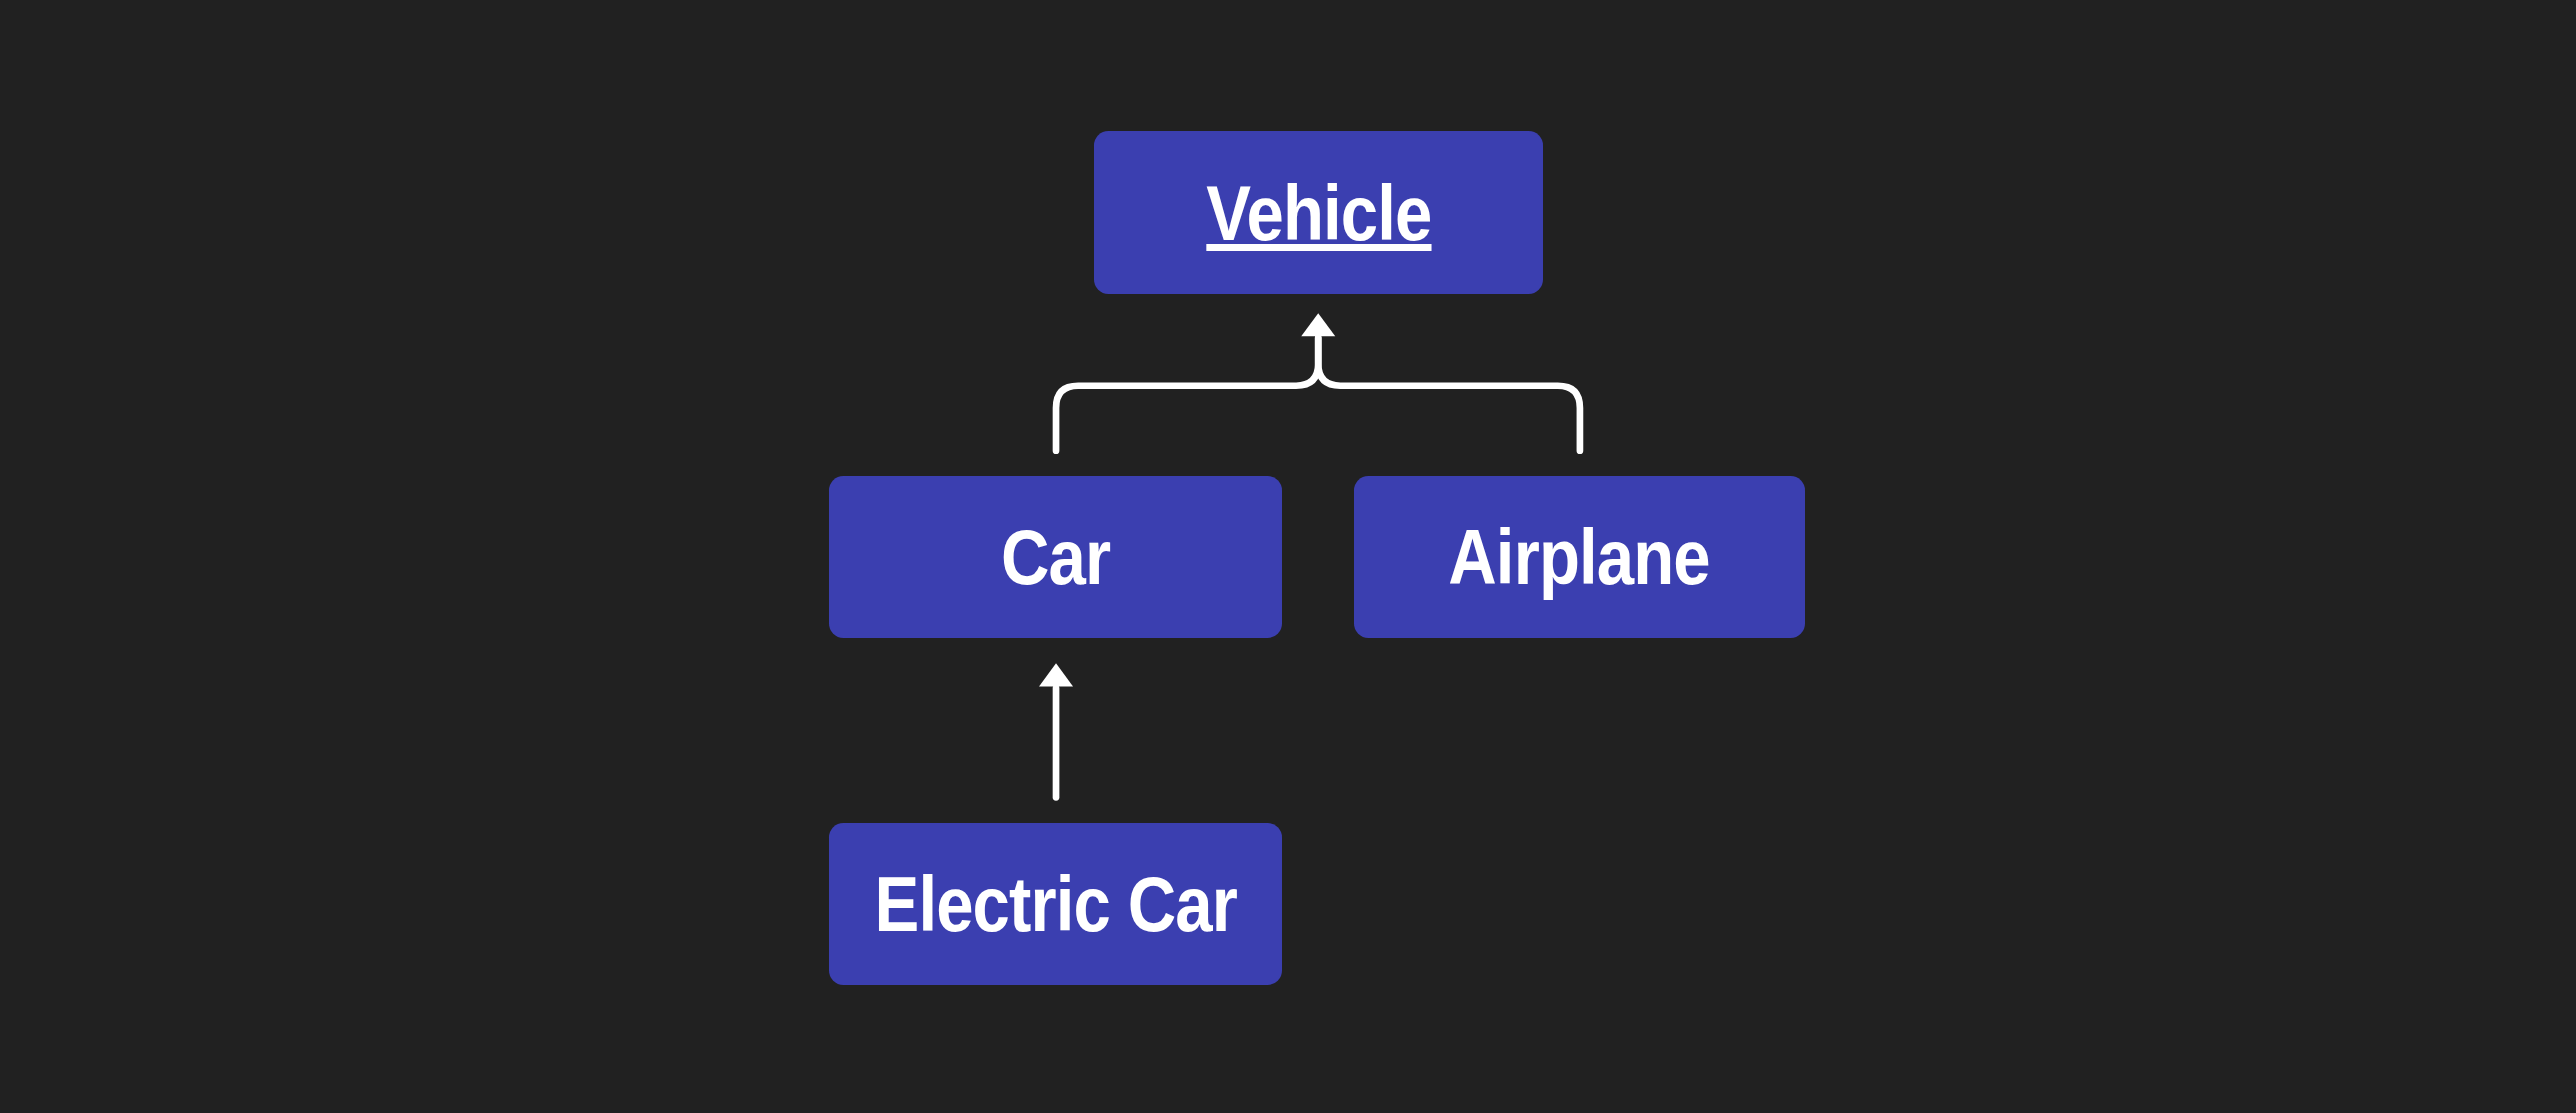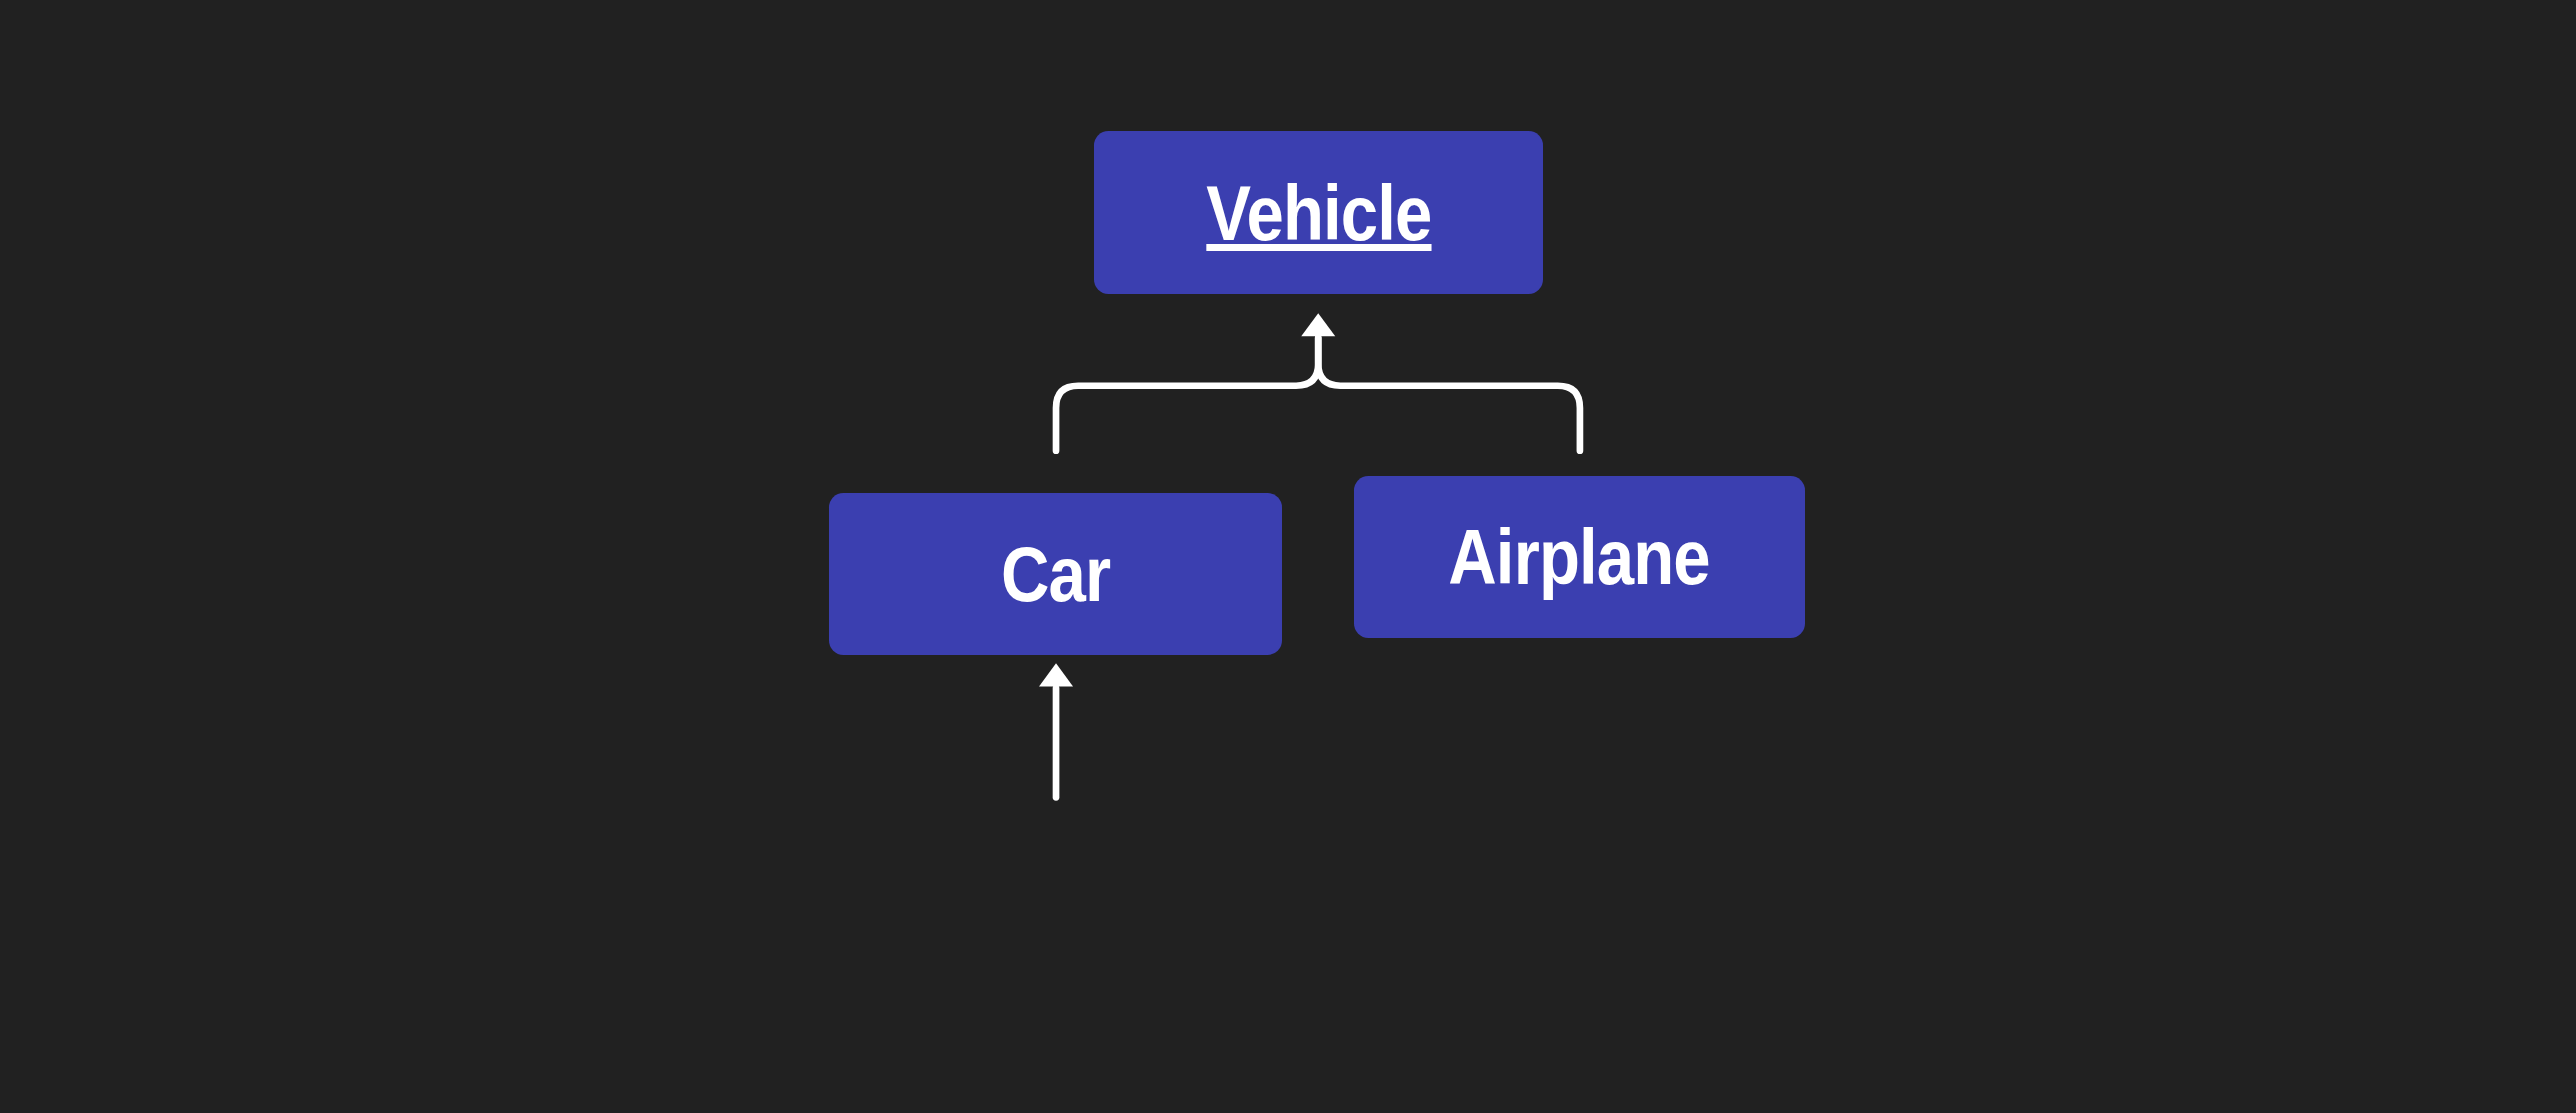"Car" #node-car { margin-top: 17px -> none }
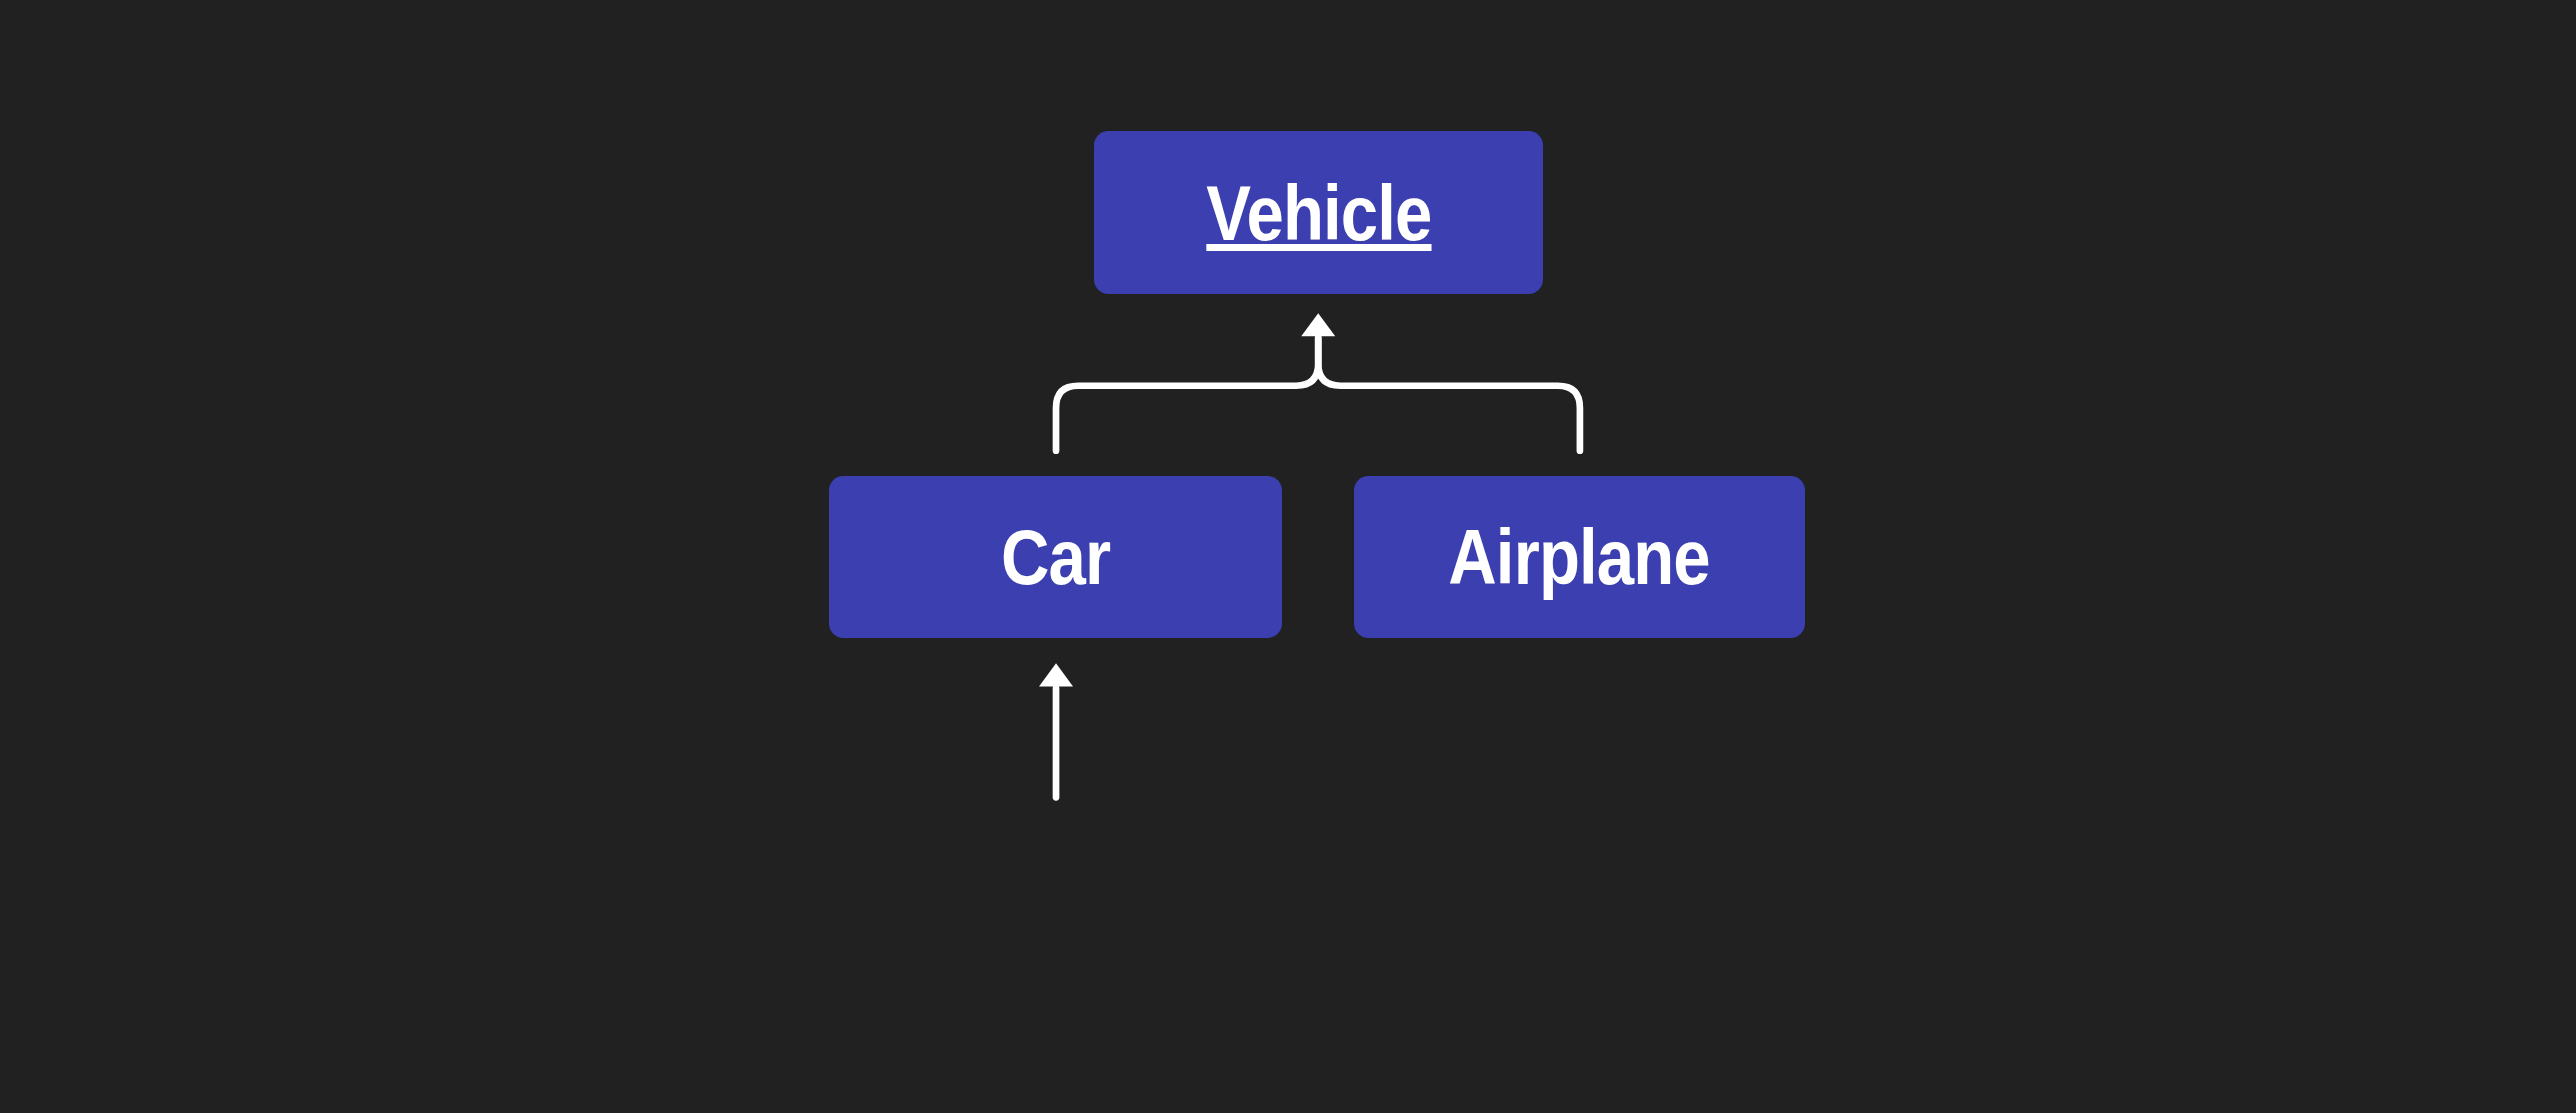"Electric Car" div.node { html: none -> <div> <span>Electric Car</span> </div> }
